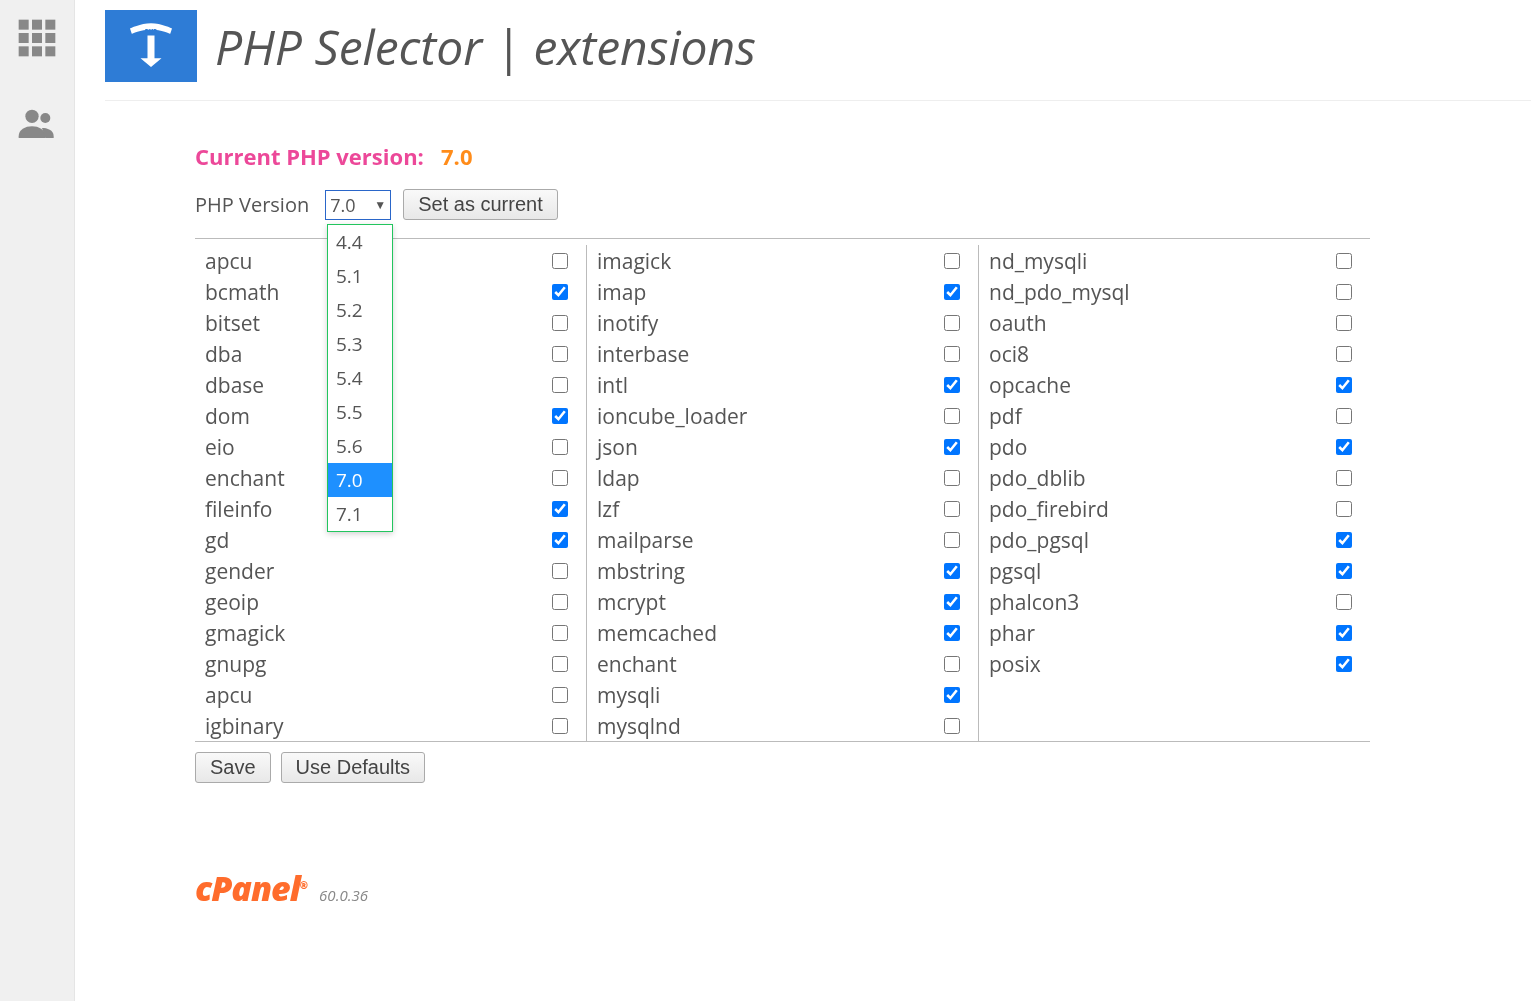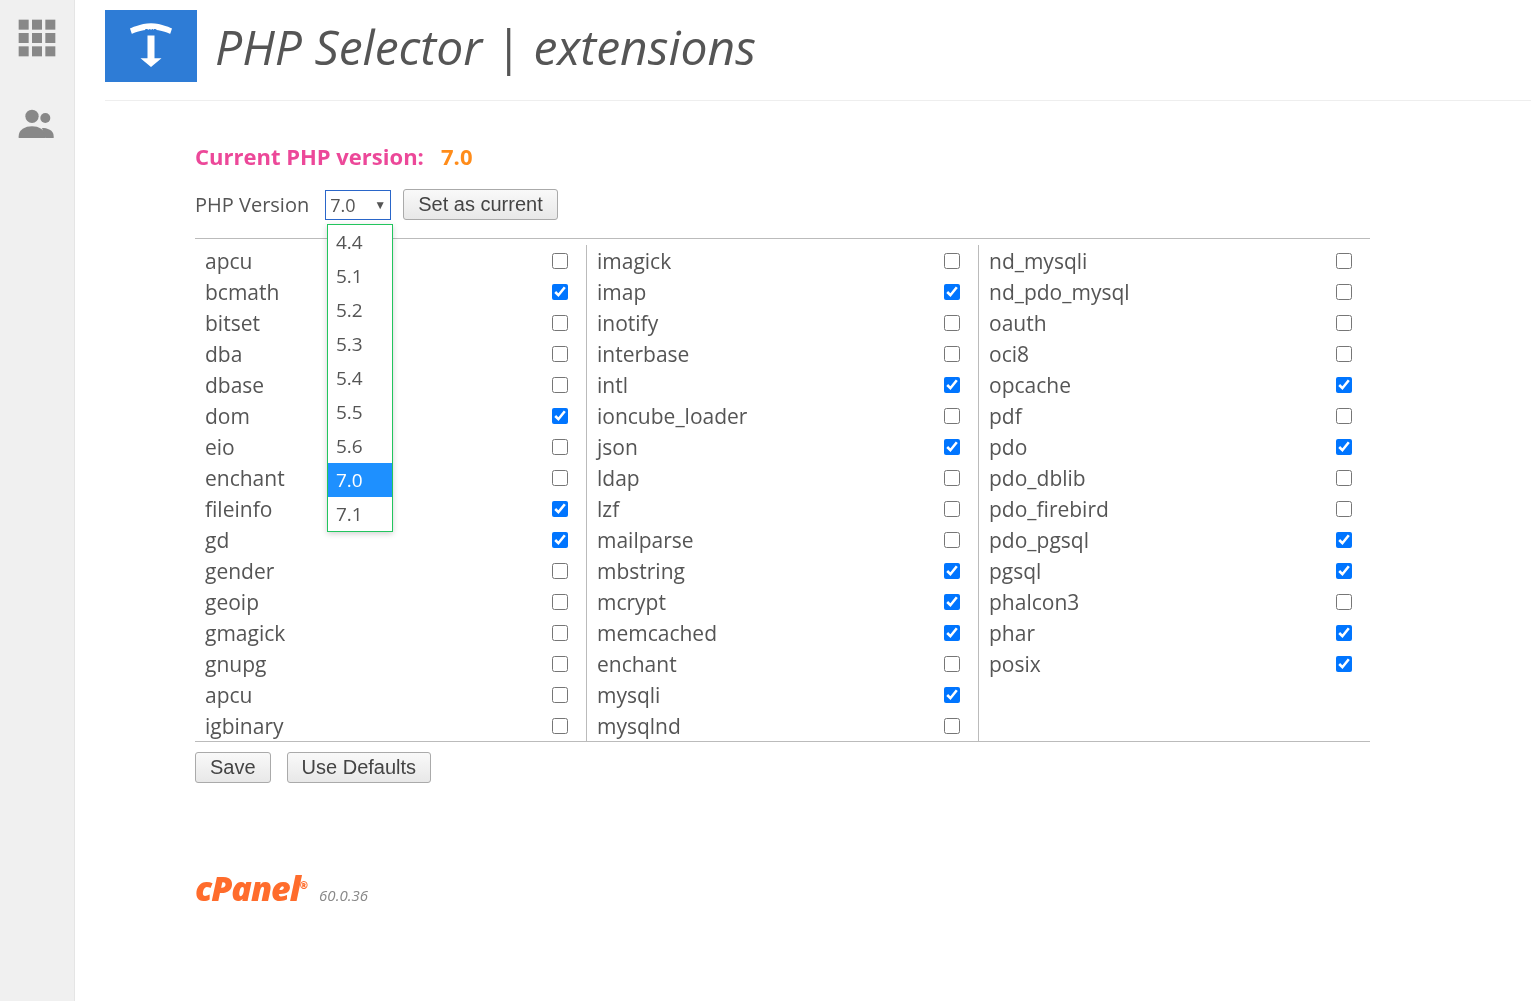"Save" .actions { gap: 16px -> 10px }
